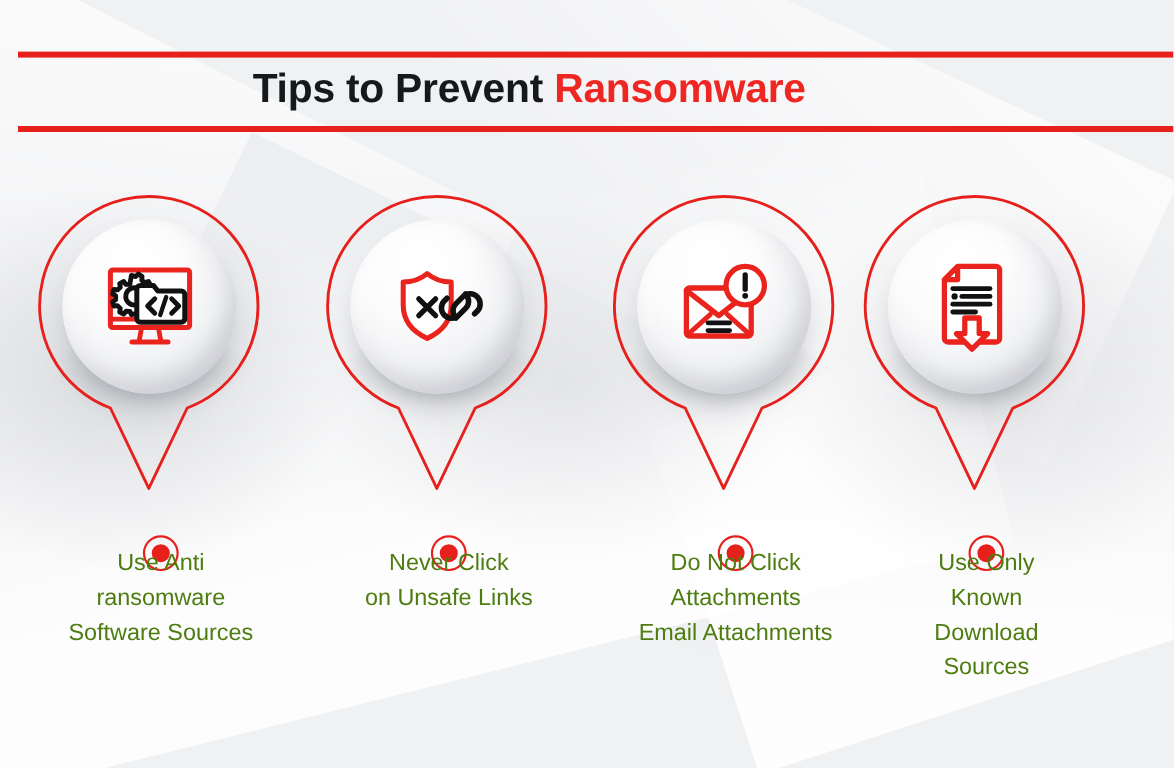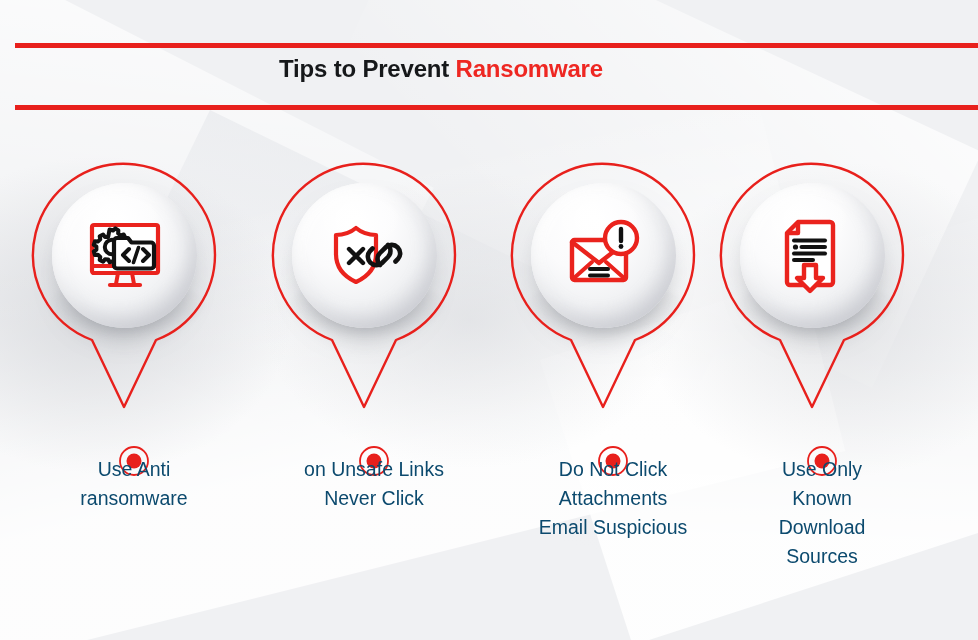"Tips to Prevent Ransomware" .title { font-size: 24px -> 34px }
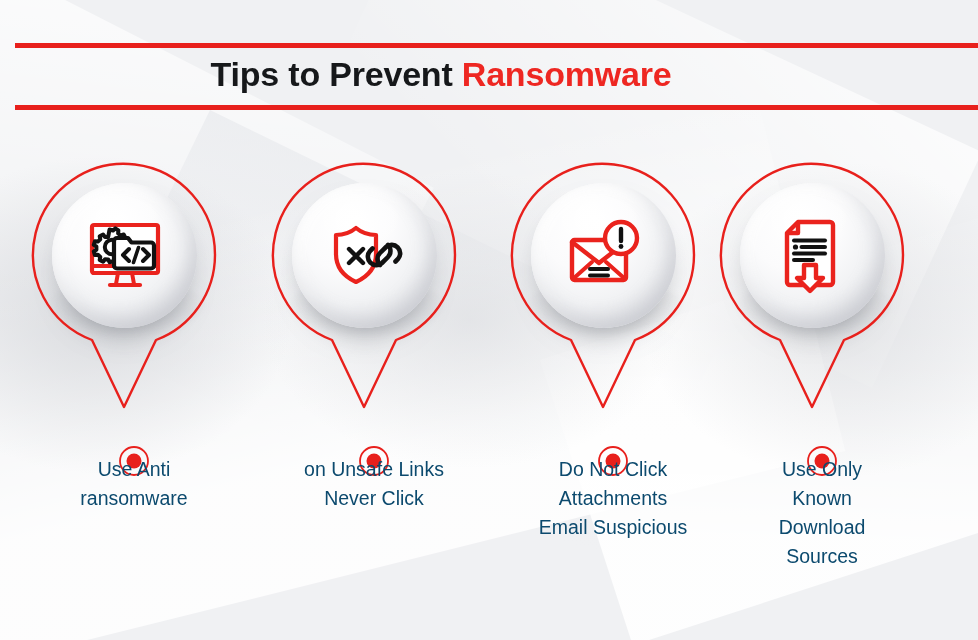"Use Anti" .caption { color: #0c4a6e -> #4d7c0f }
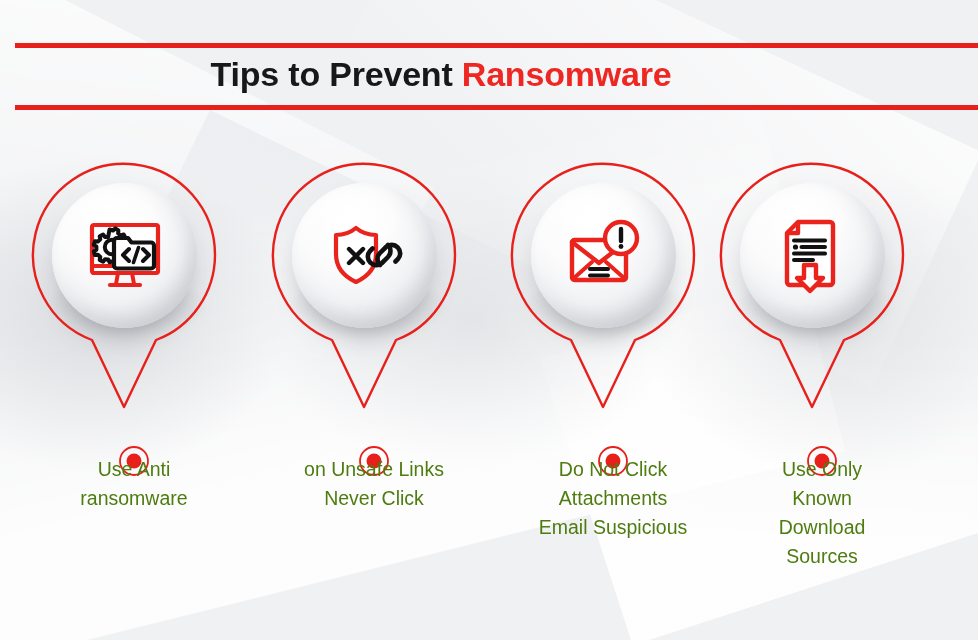"on Unsafe Links" span.line { order: before "Never Click" -> after "Never Click" }
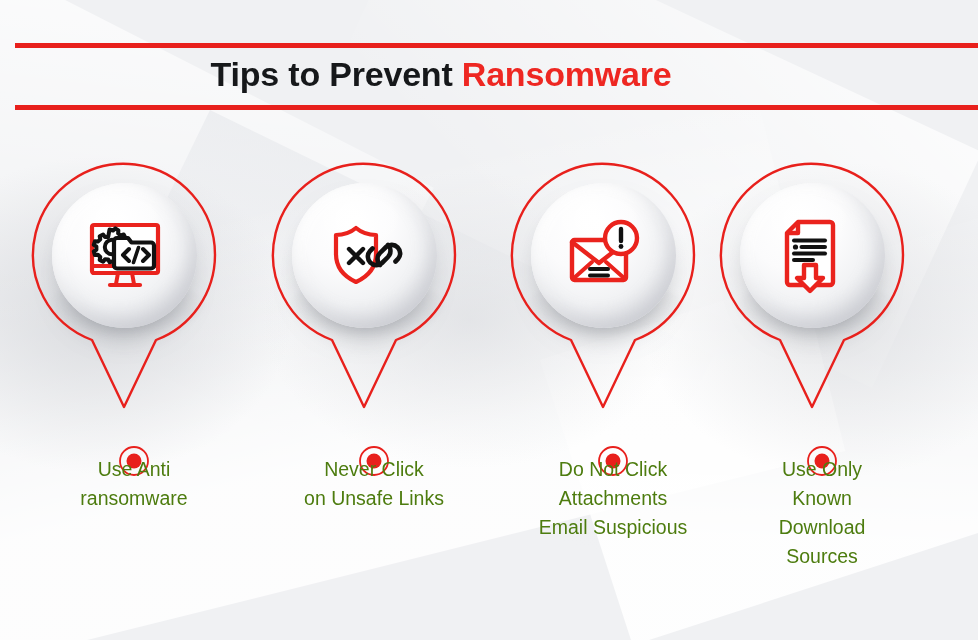"Software Sources" span.line { html: none -> <span>Software Sources</span> }
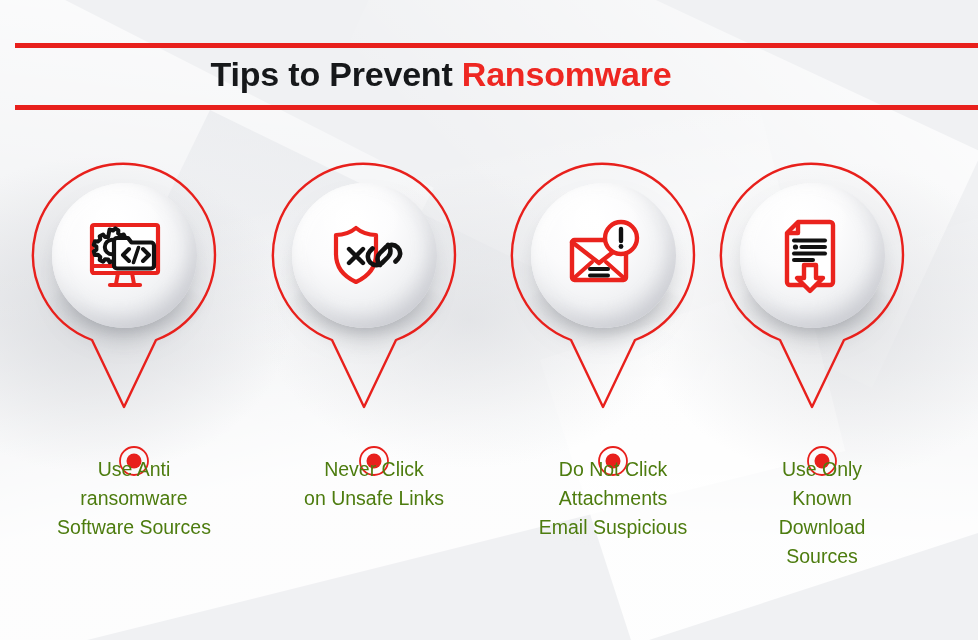"Email Suspicious" span.line { text: Suspicious -> Attachments }
